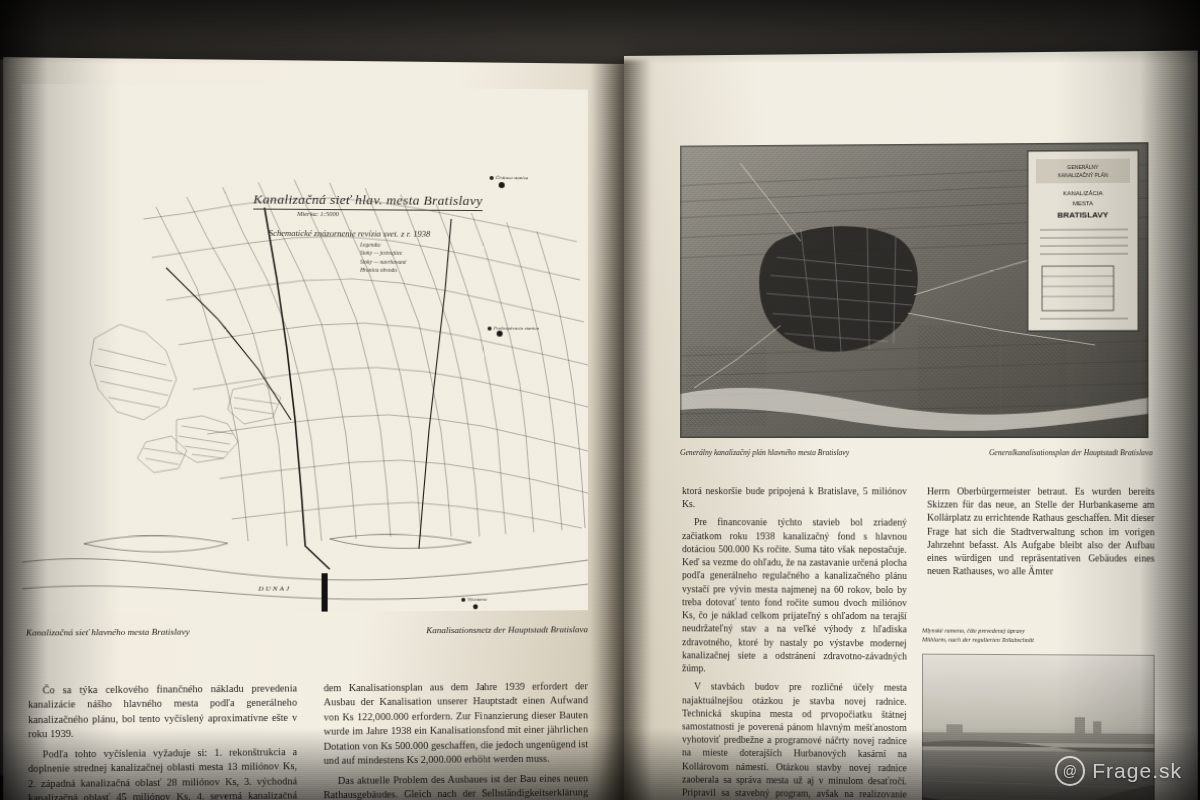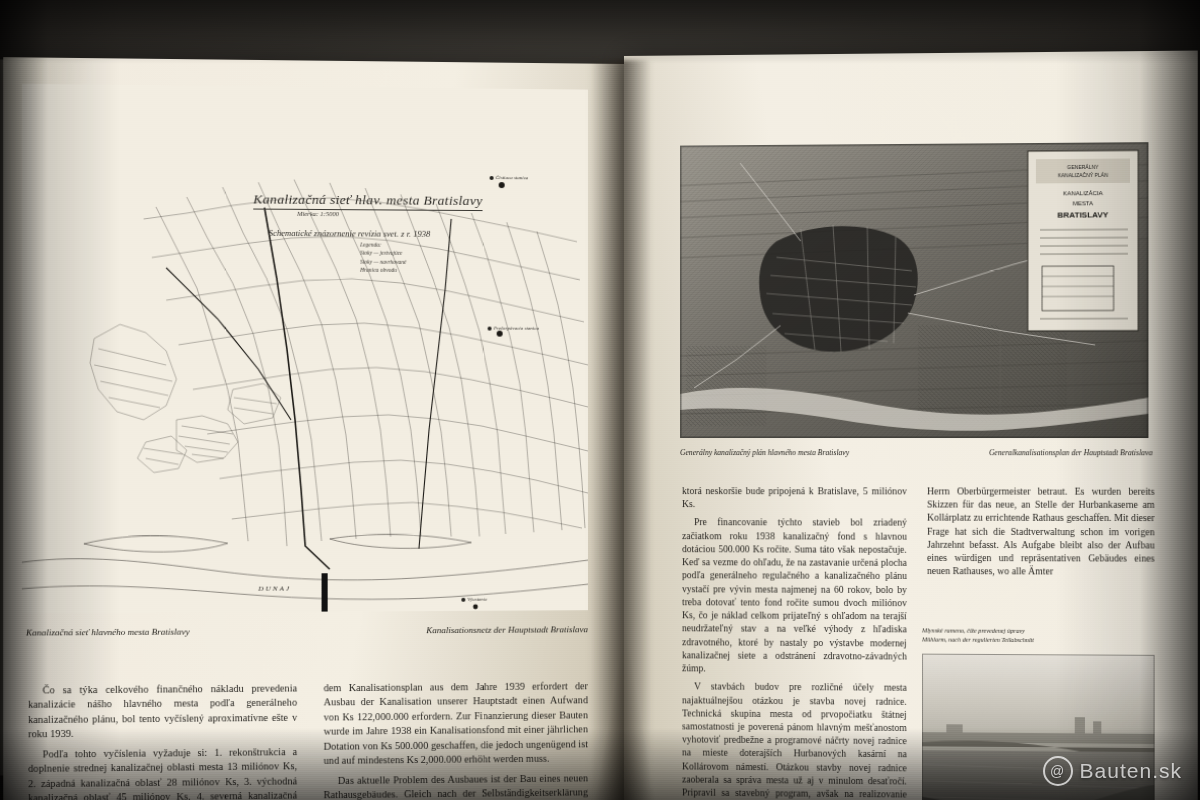"Bauten.sk" span { text: Bauten.sk -> Frage.sk }
